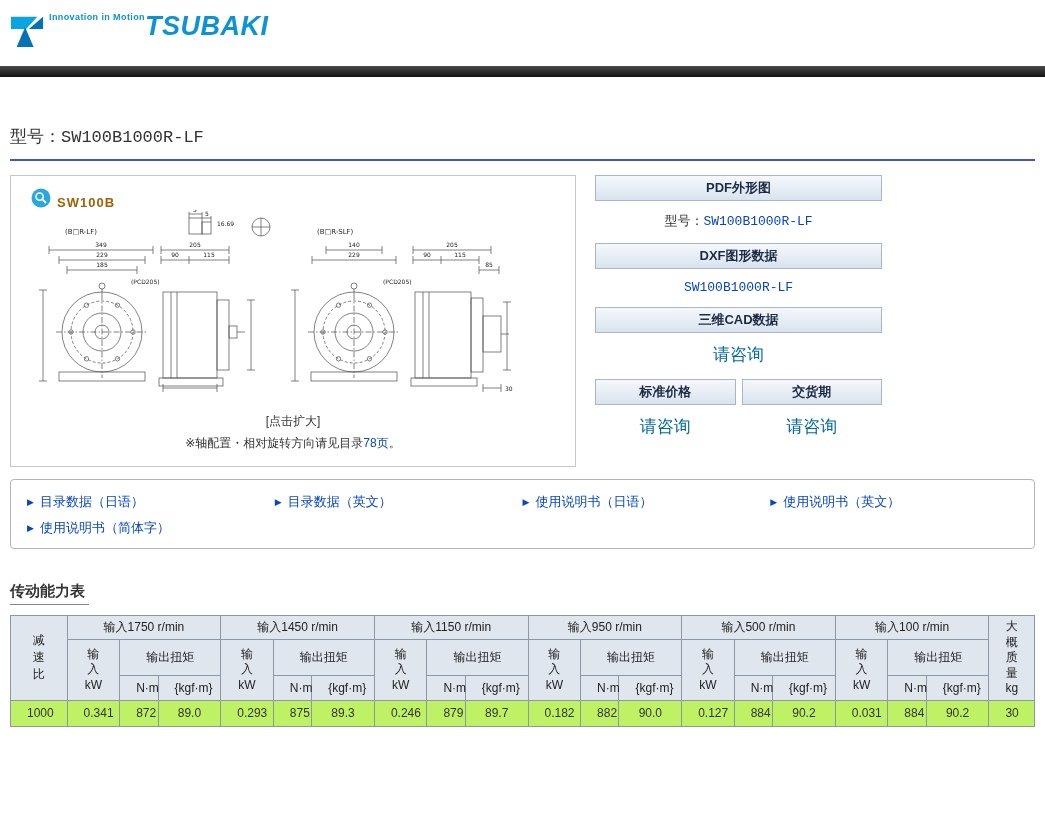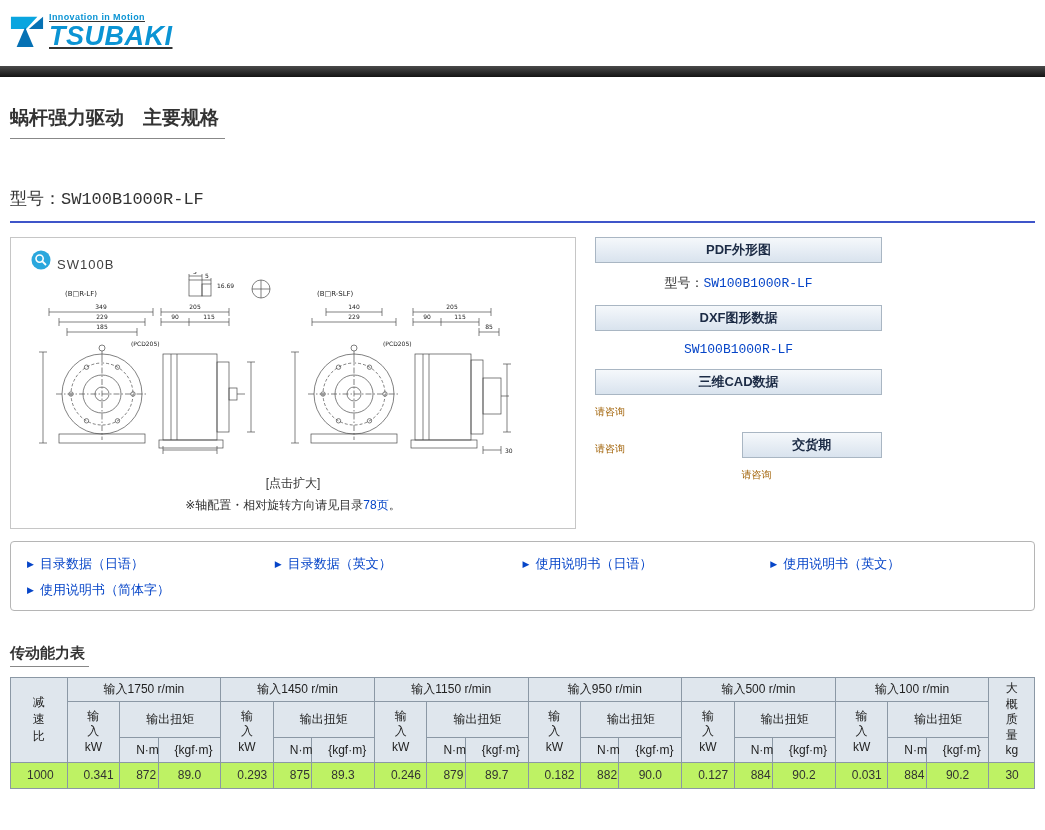"Innovation in Motion" .logo-textcol { flex-direction: column -> row; text-decoration: underline -> none }
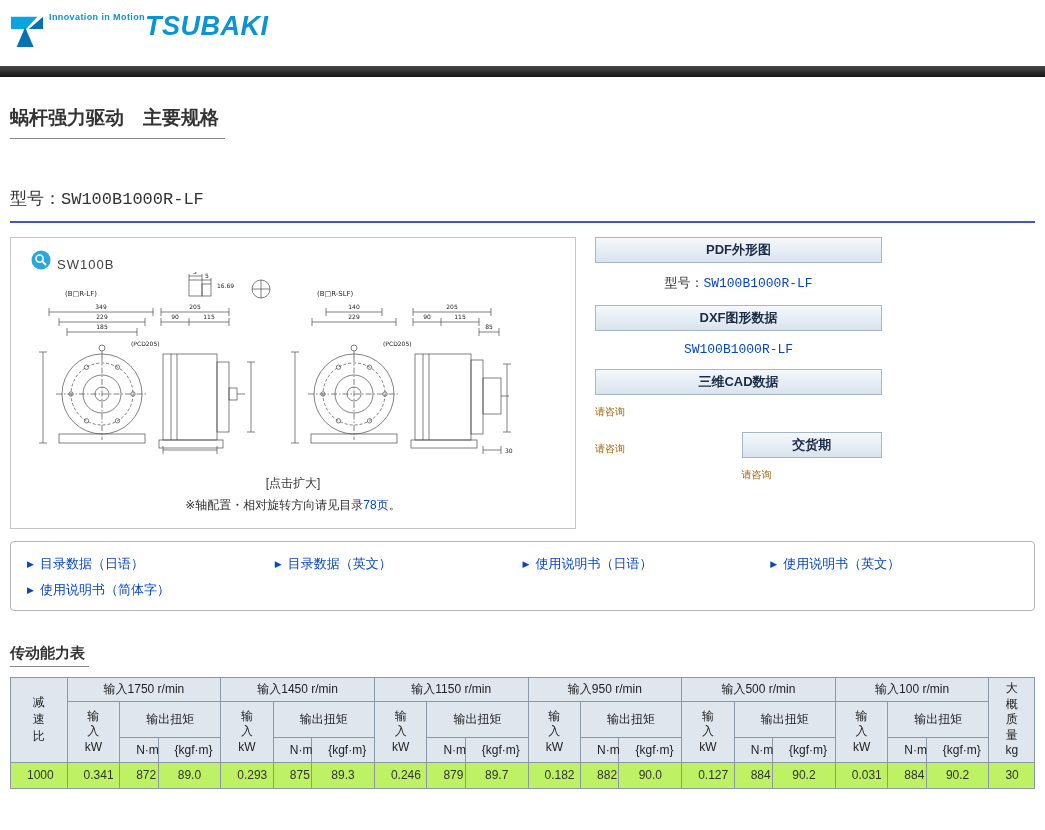"蜗杆强力驱动 主要规格" h1.page-title { html: <h1> <span>蜗杆强力驱动 主要规格</span> </h1> -> none }
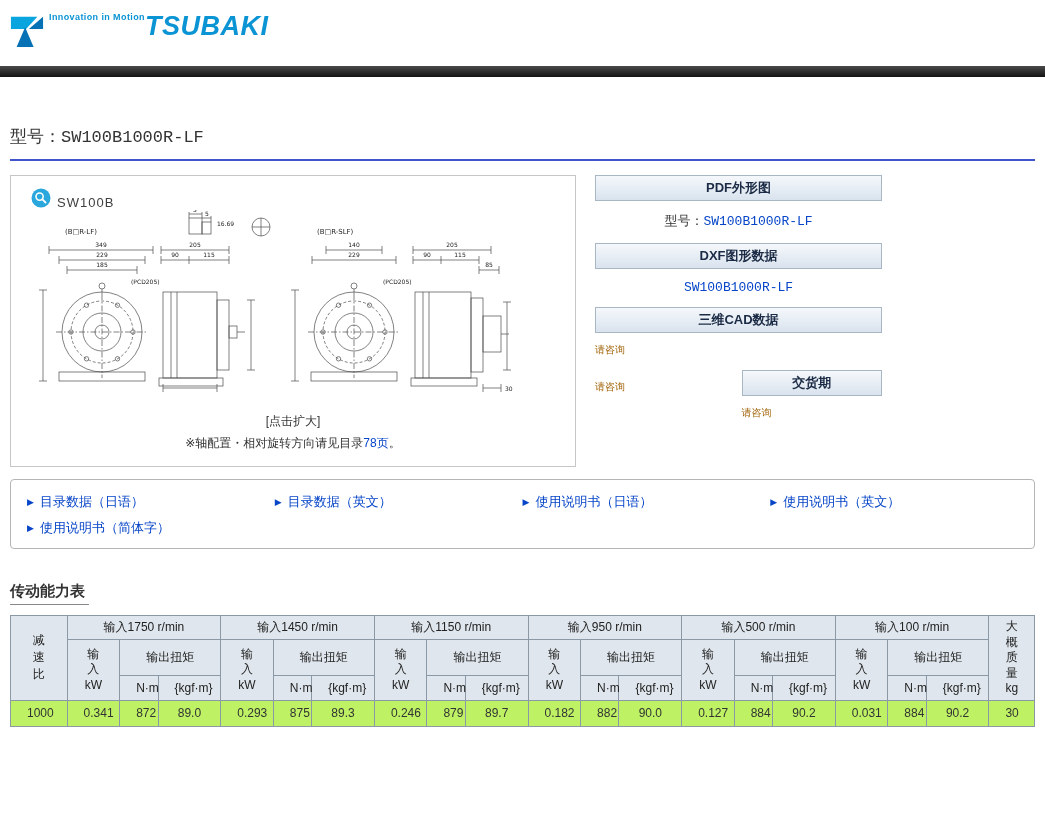"SW100B" .product-code { color: #404040 -> #a16207; font-weight: normal -> bold }
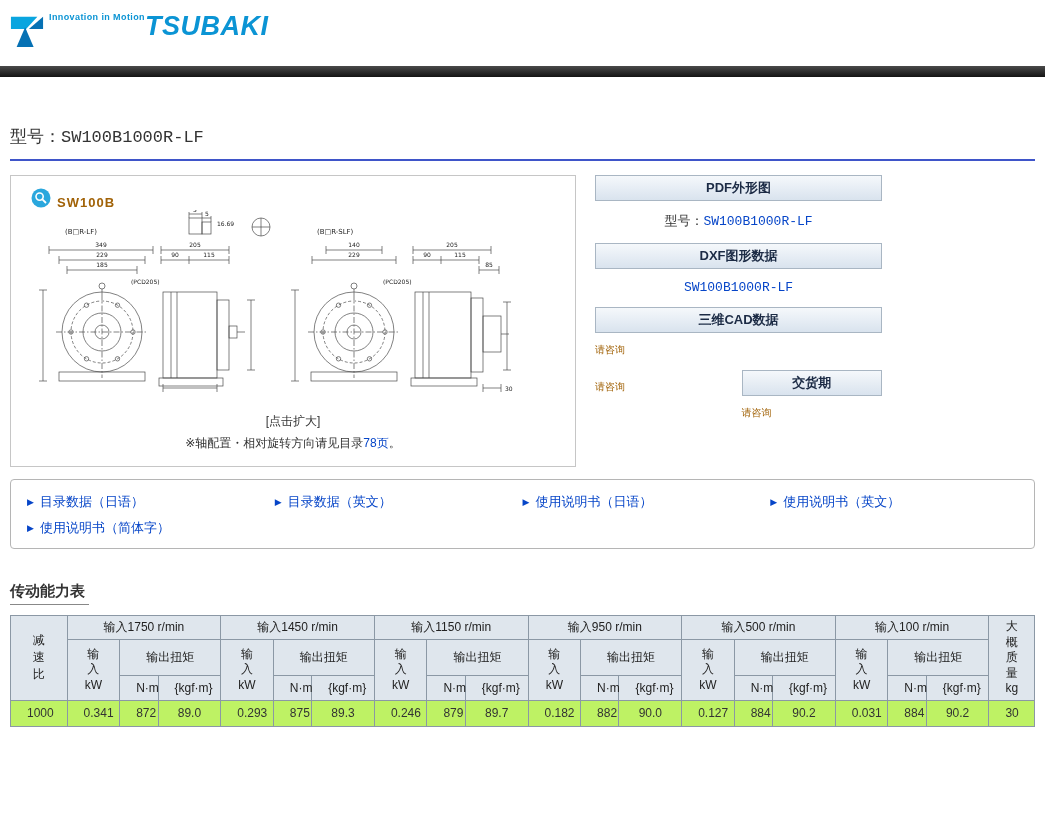"请咨询" .panel-text { color: #a16207 -> #0369a1; font-size: 10px -> 17px; text-align: left -> center }
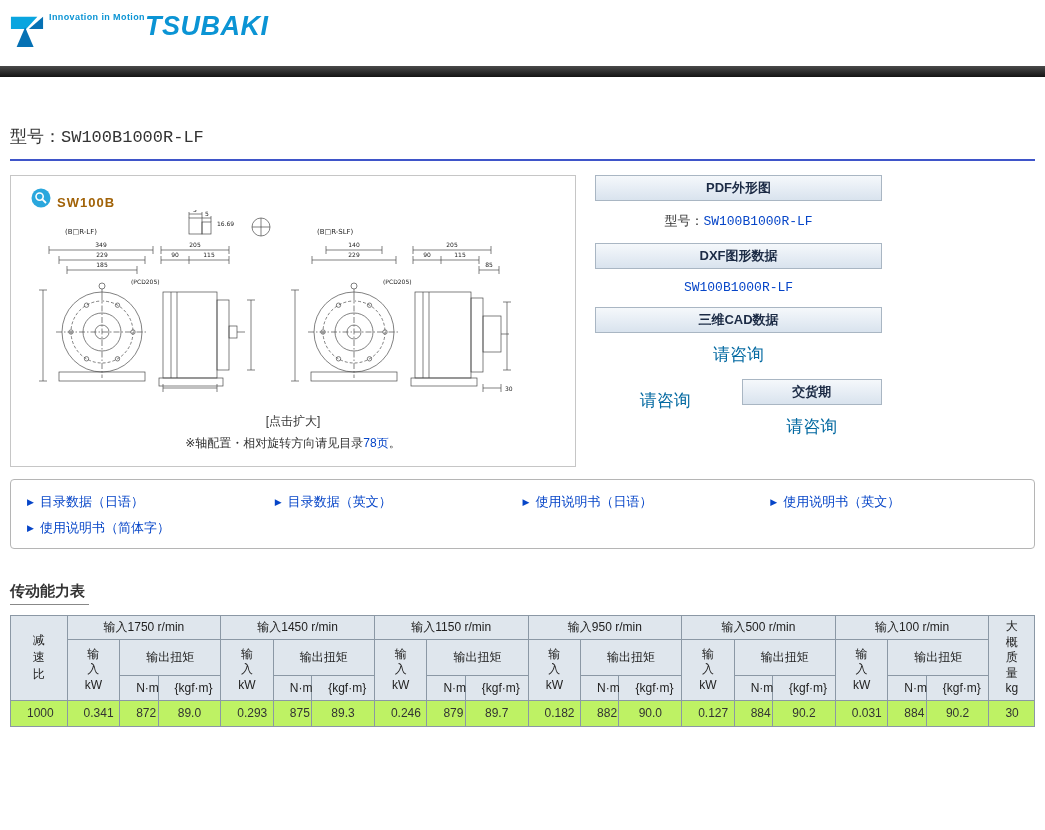"标准价格" div.panel-header { html: none -> <div>标准价格</div> }
